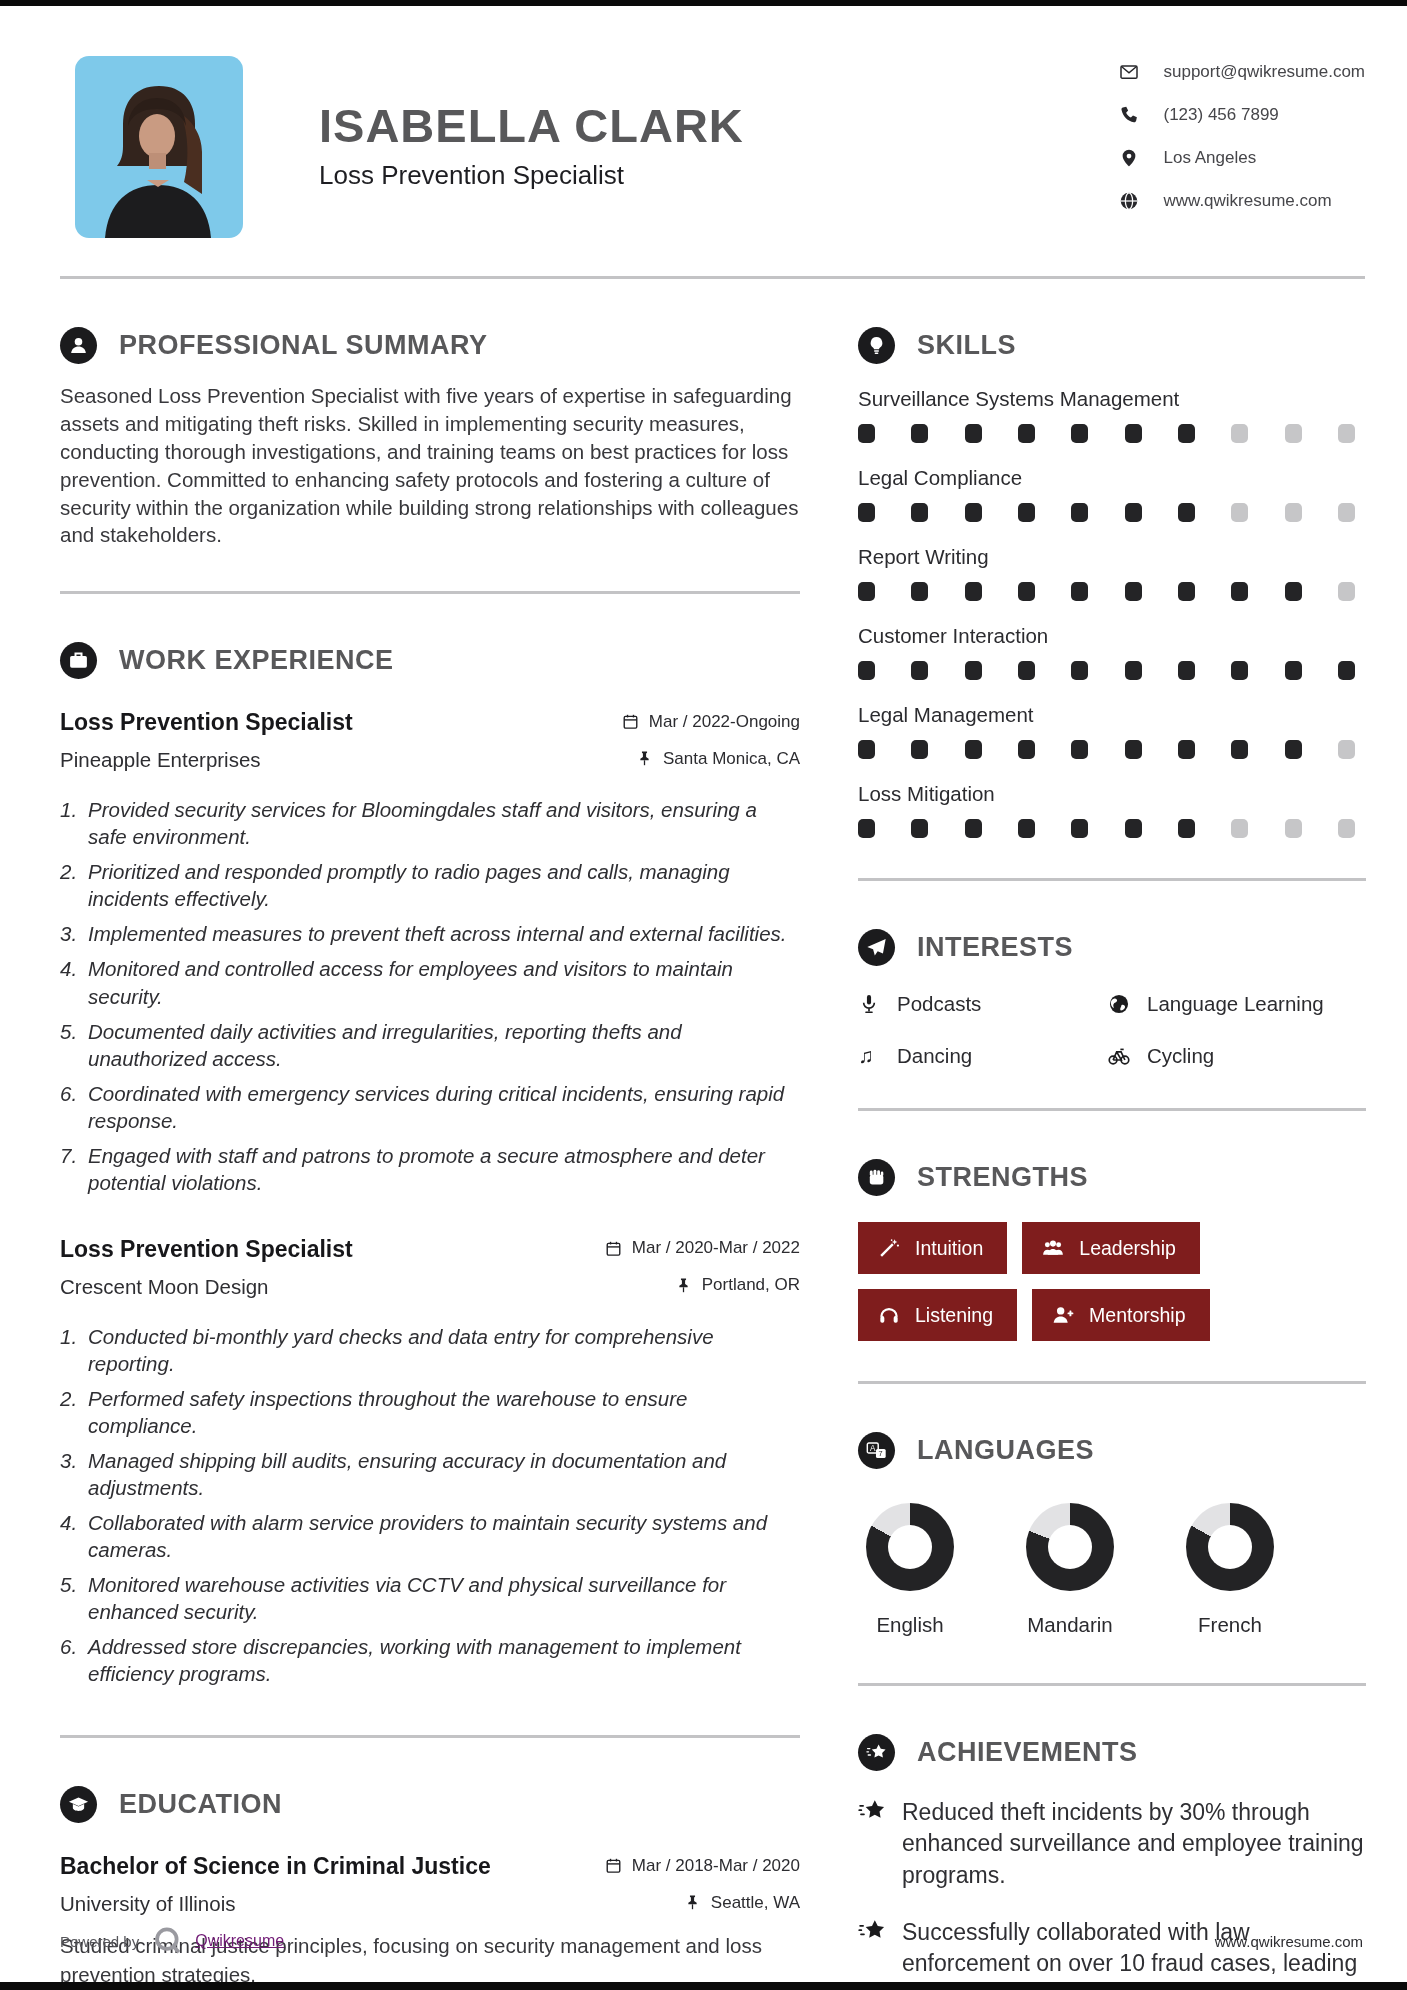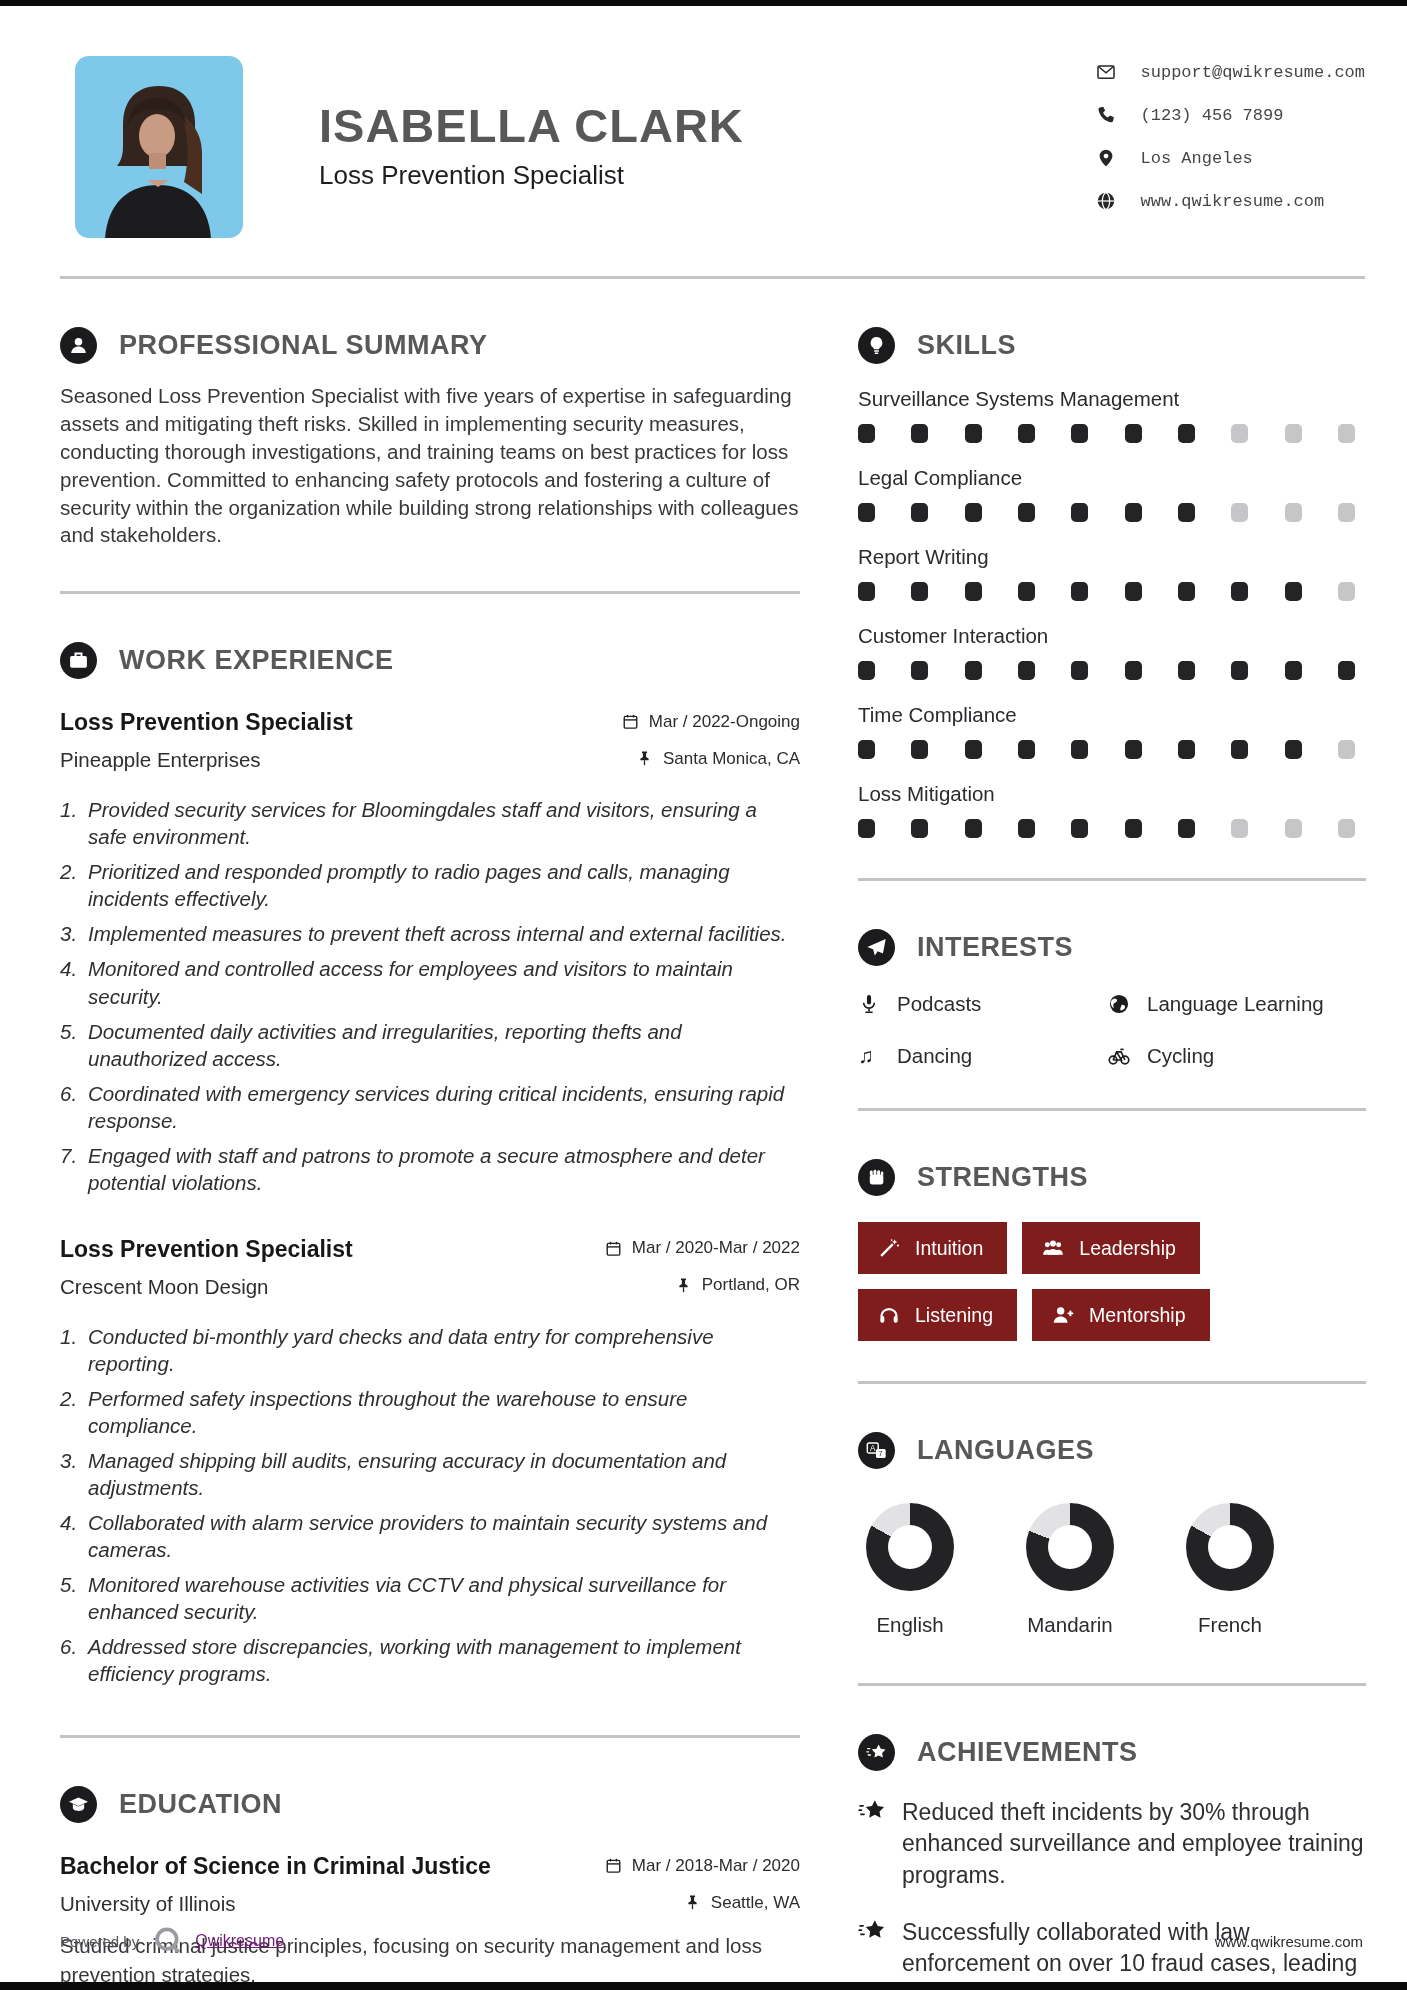"support@qwikresume.com" .contact { font-family: Liberation Mono, monospace -> none }
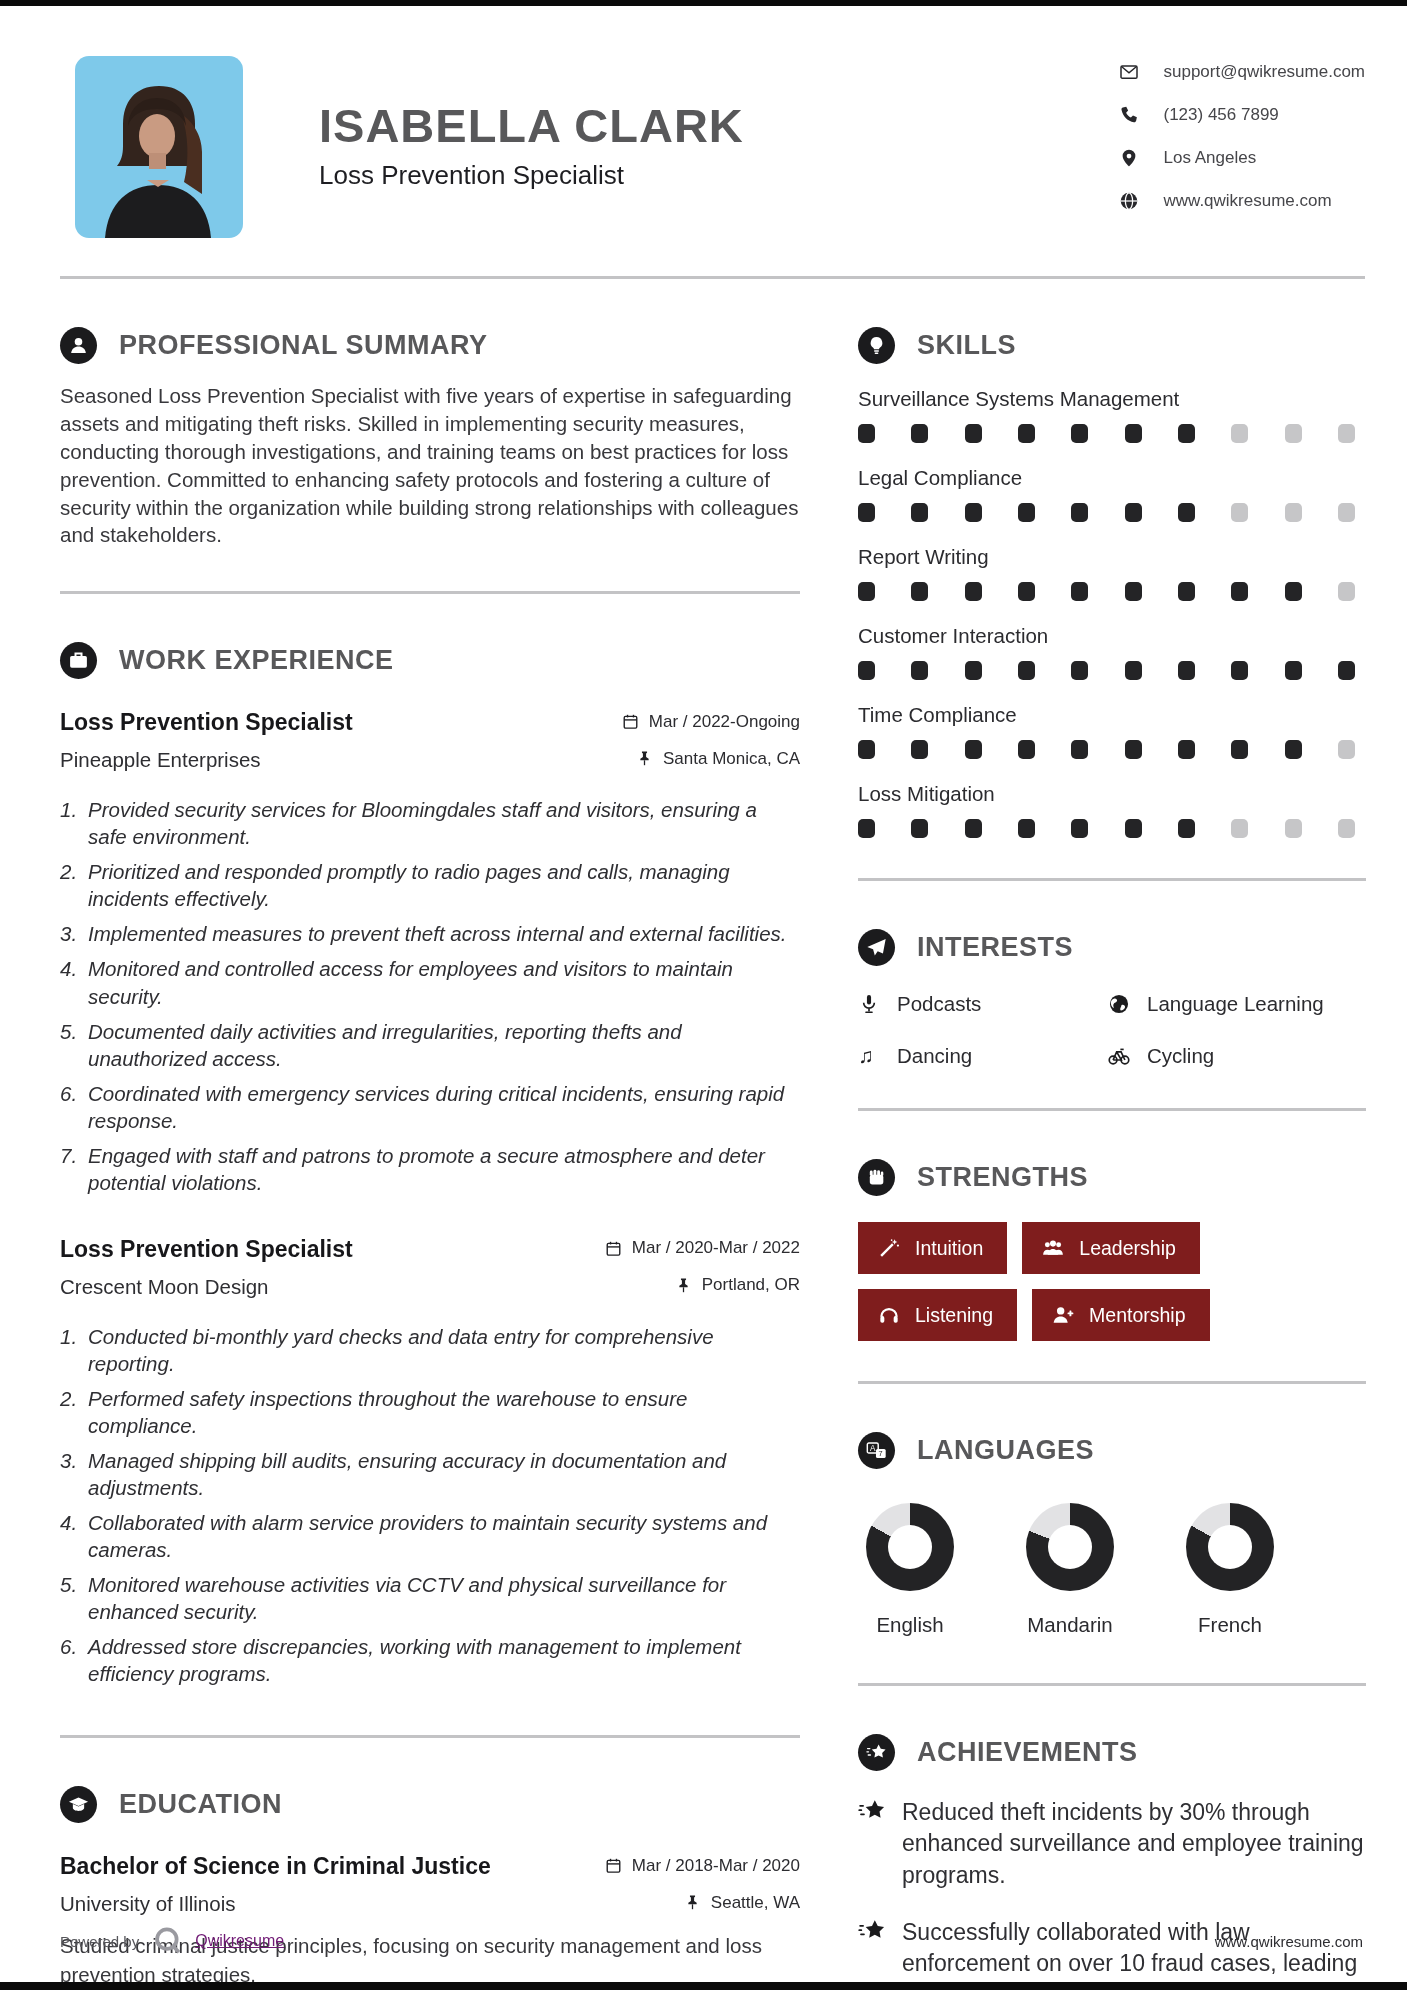"Time Compliance" div.skill-label { text: Time Compliance -> Legal Management }
